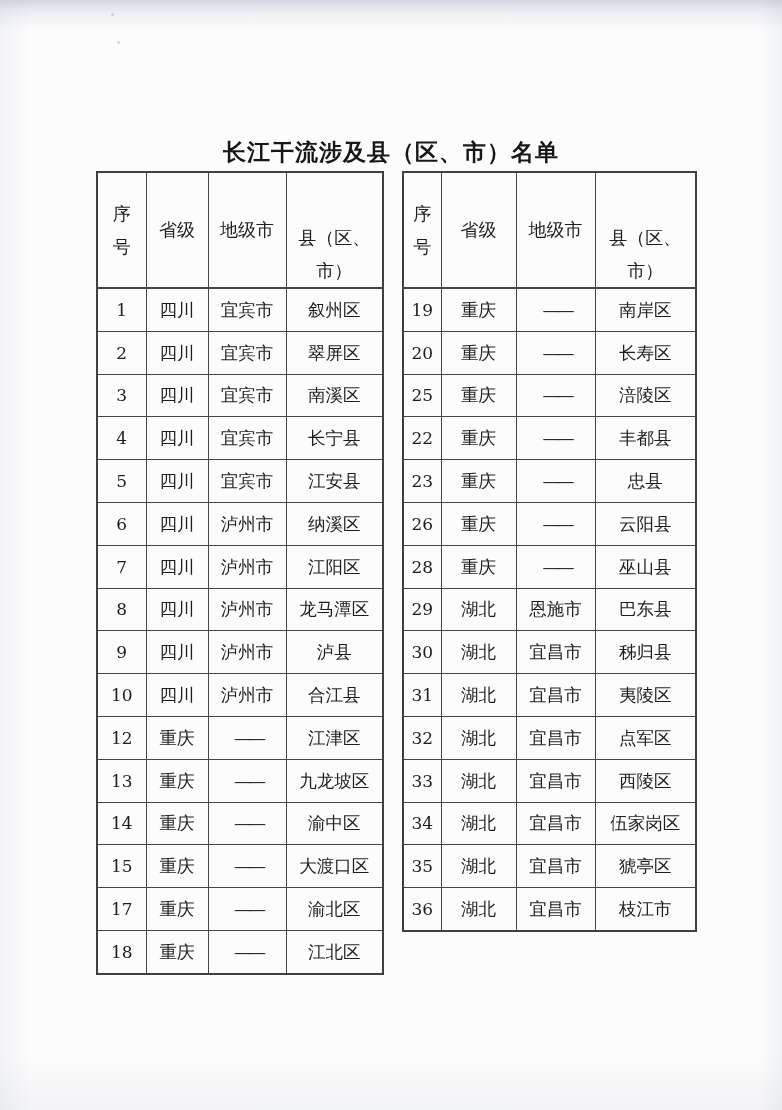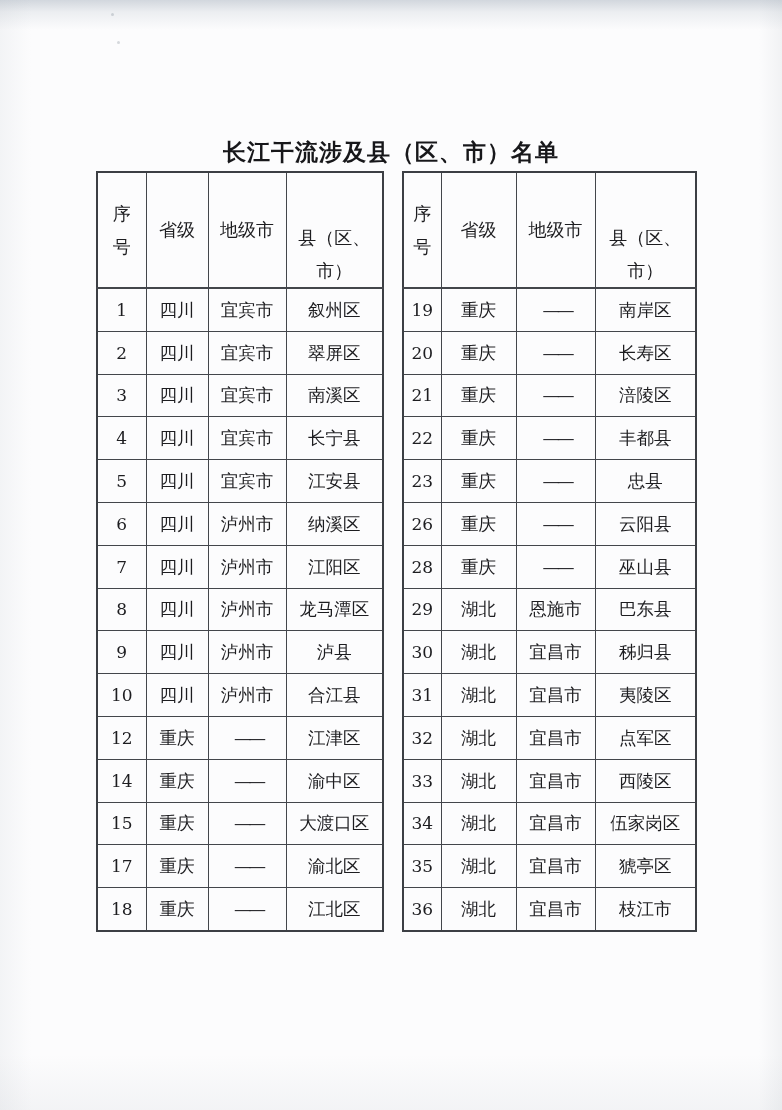"21" td.num { text: 21 -> 25 }
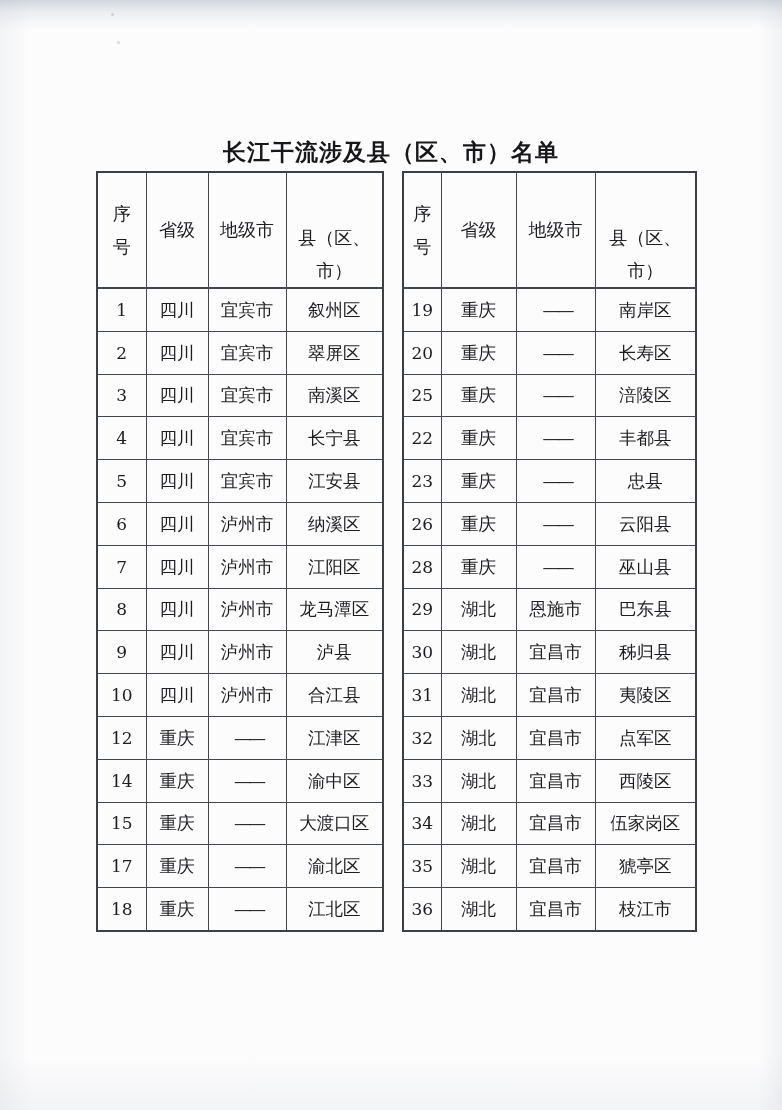"13" tr { html: none -> <tr> <td>13</td> <td>重庆</td> <td>——</td> <td>九龙坡区</td> </tr> }
